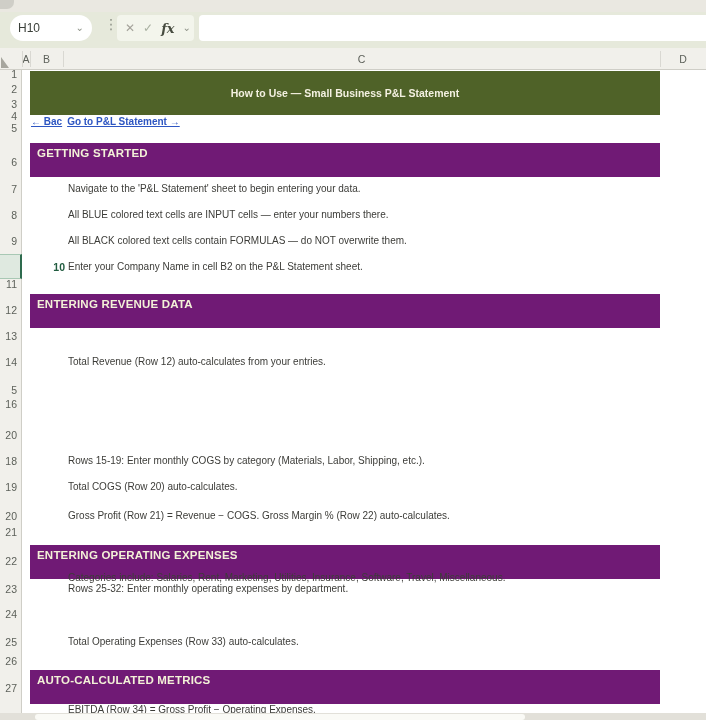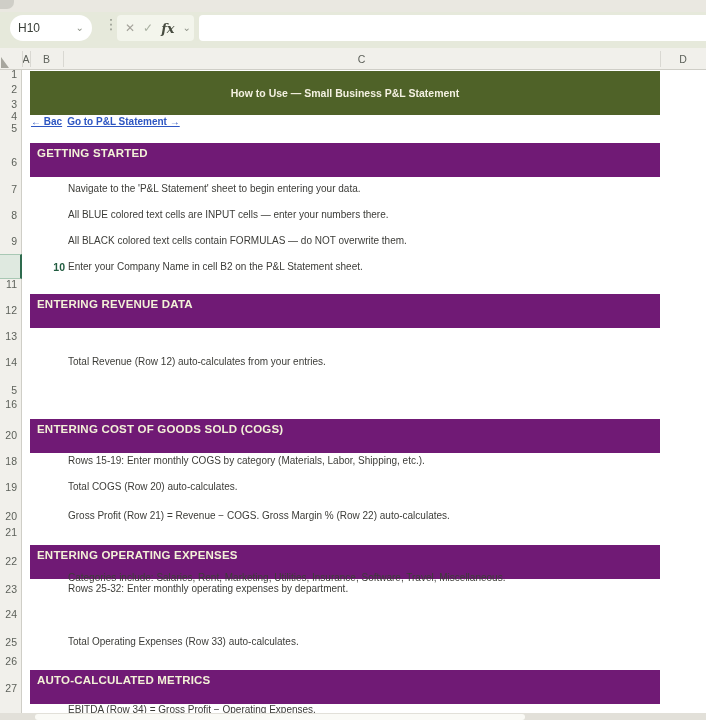"ENTERING COST OF GOODS SOLD" div.band { html: <div>ENTERING COST OF GOODS SOLD (COGS)</div> -> none }
